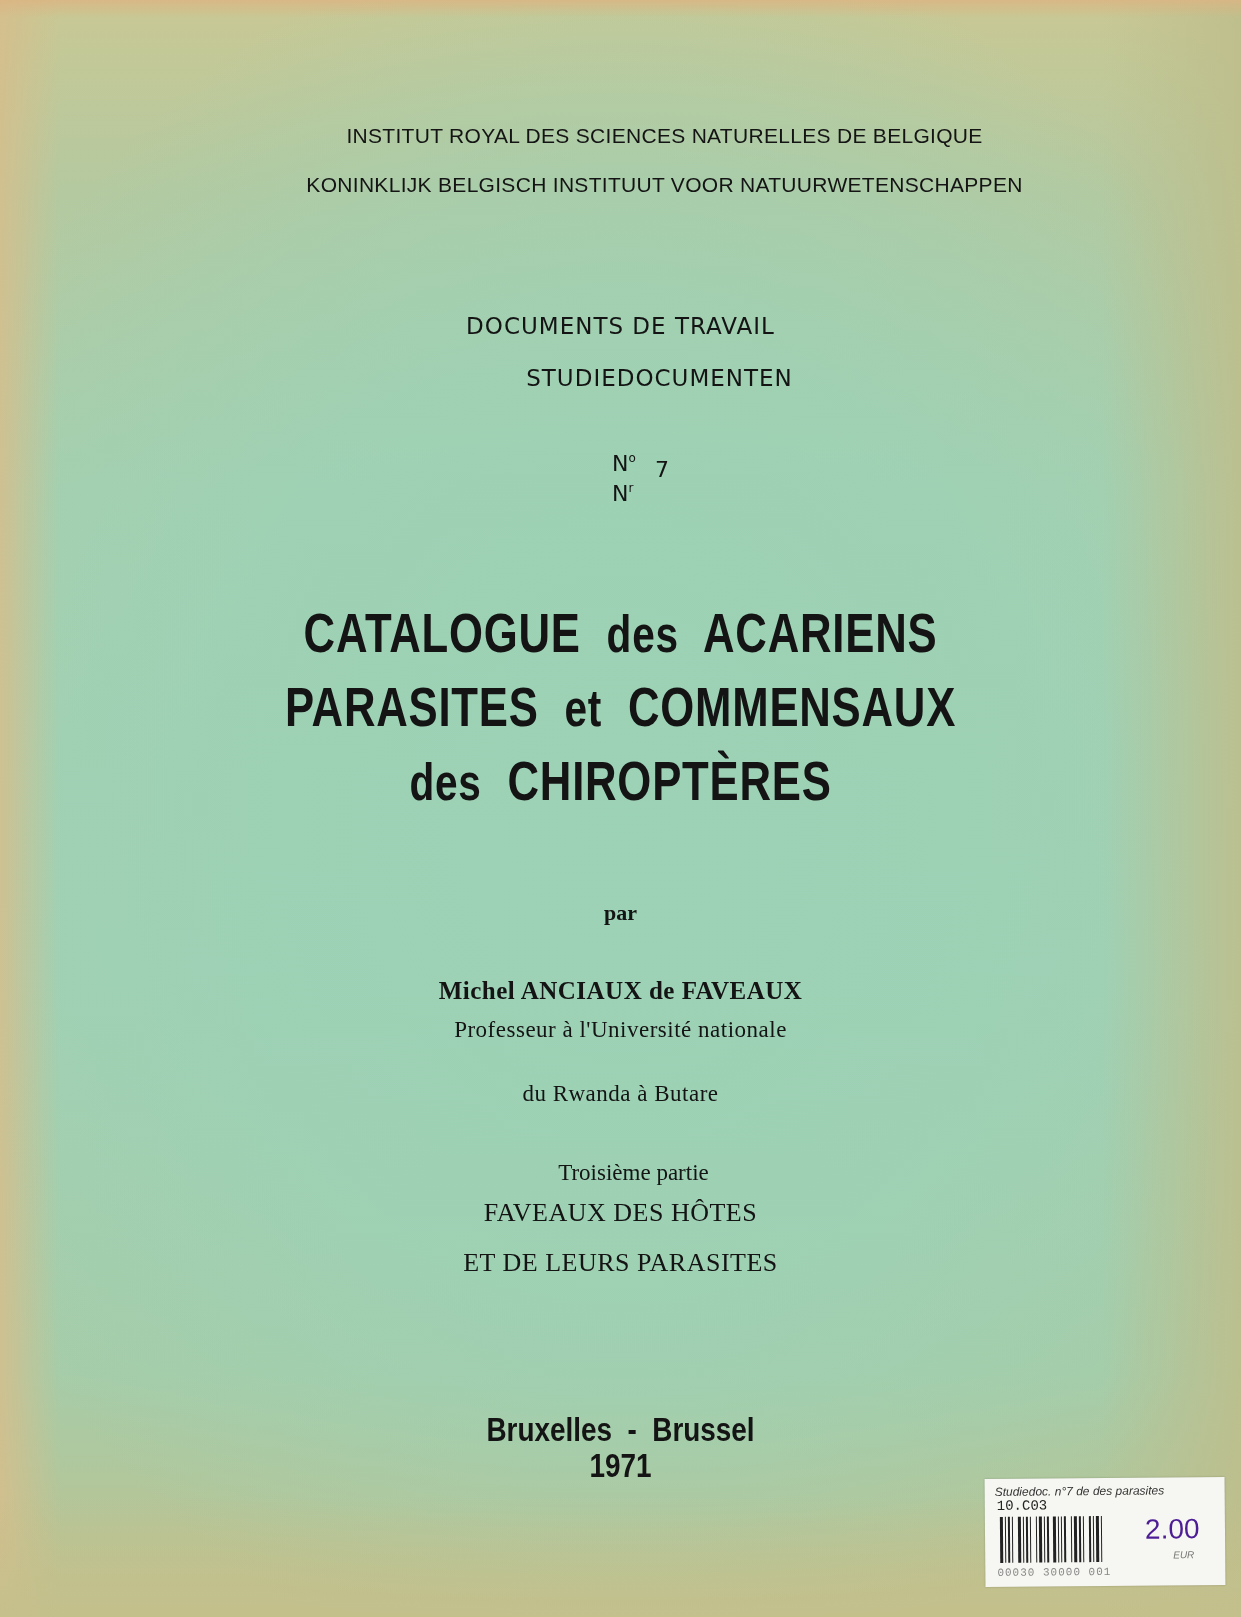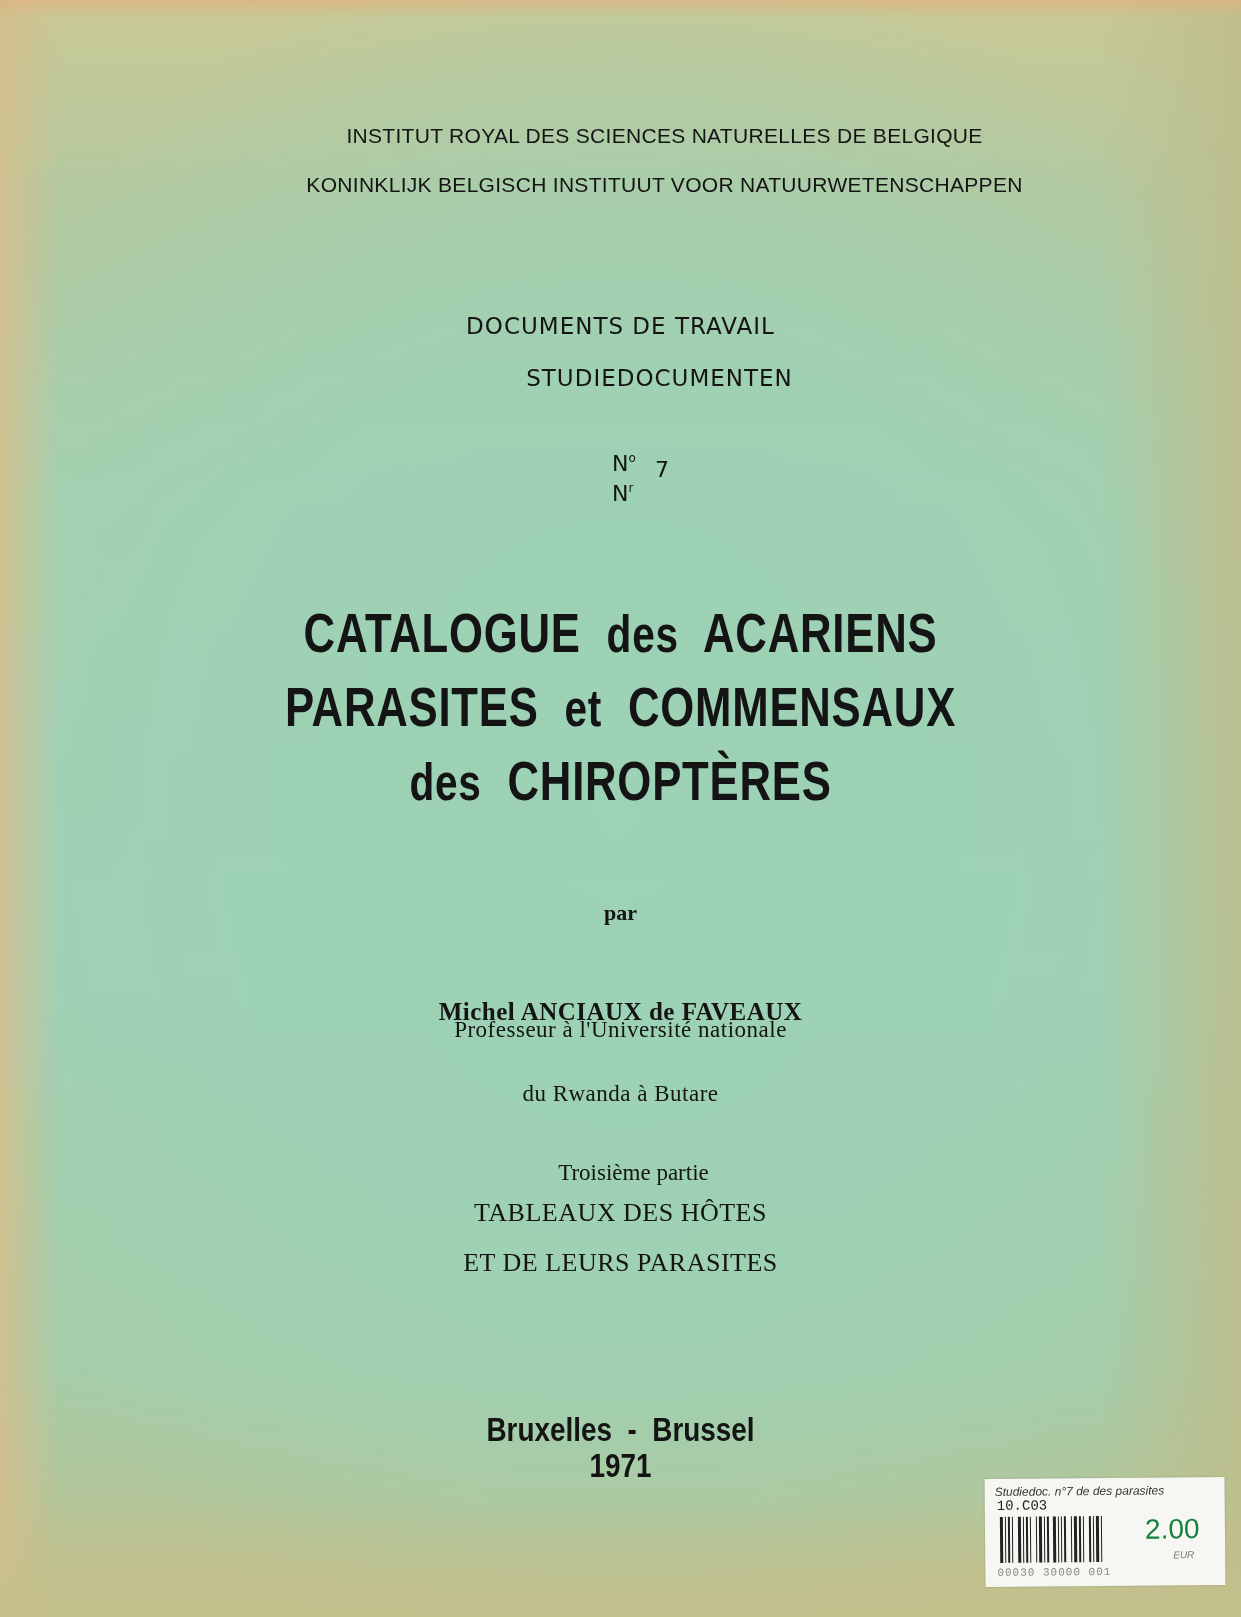"Michel ANCIAUX de FAVEAUX" .author { margin-top: 21px -> none }
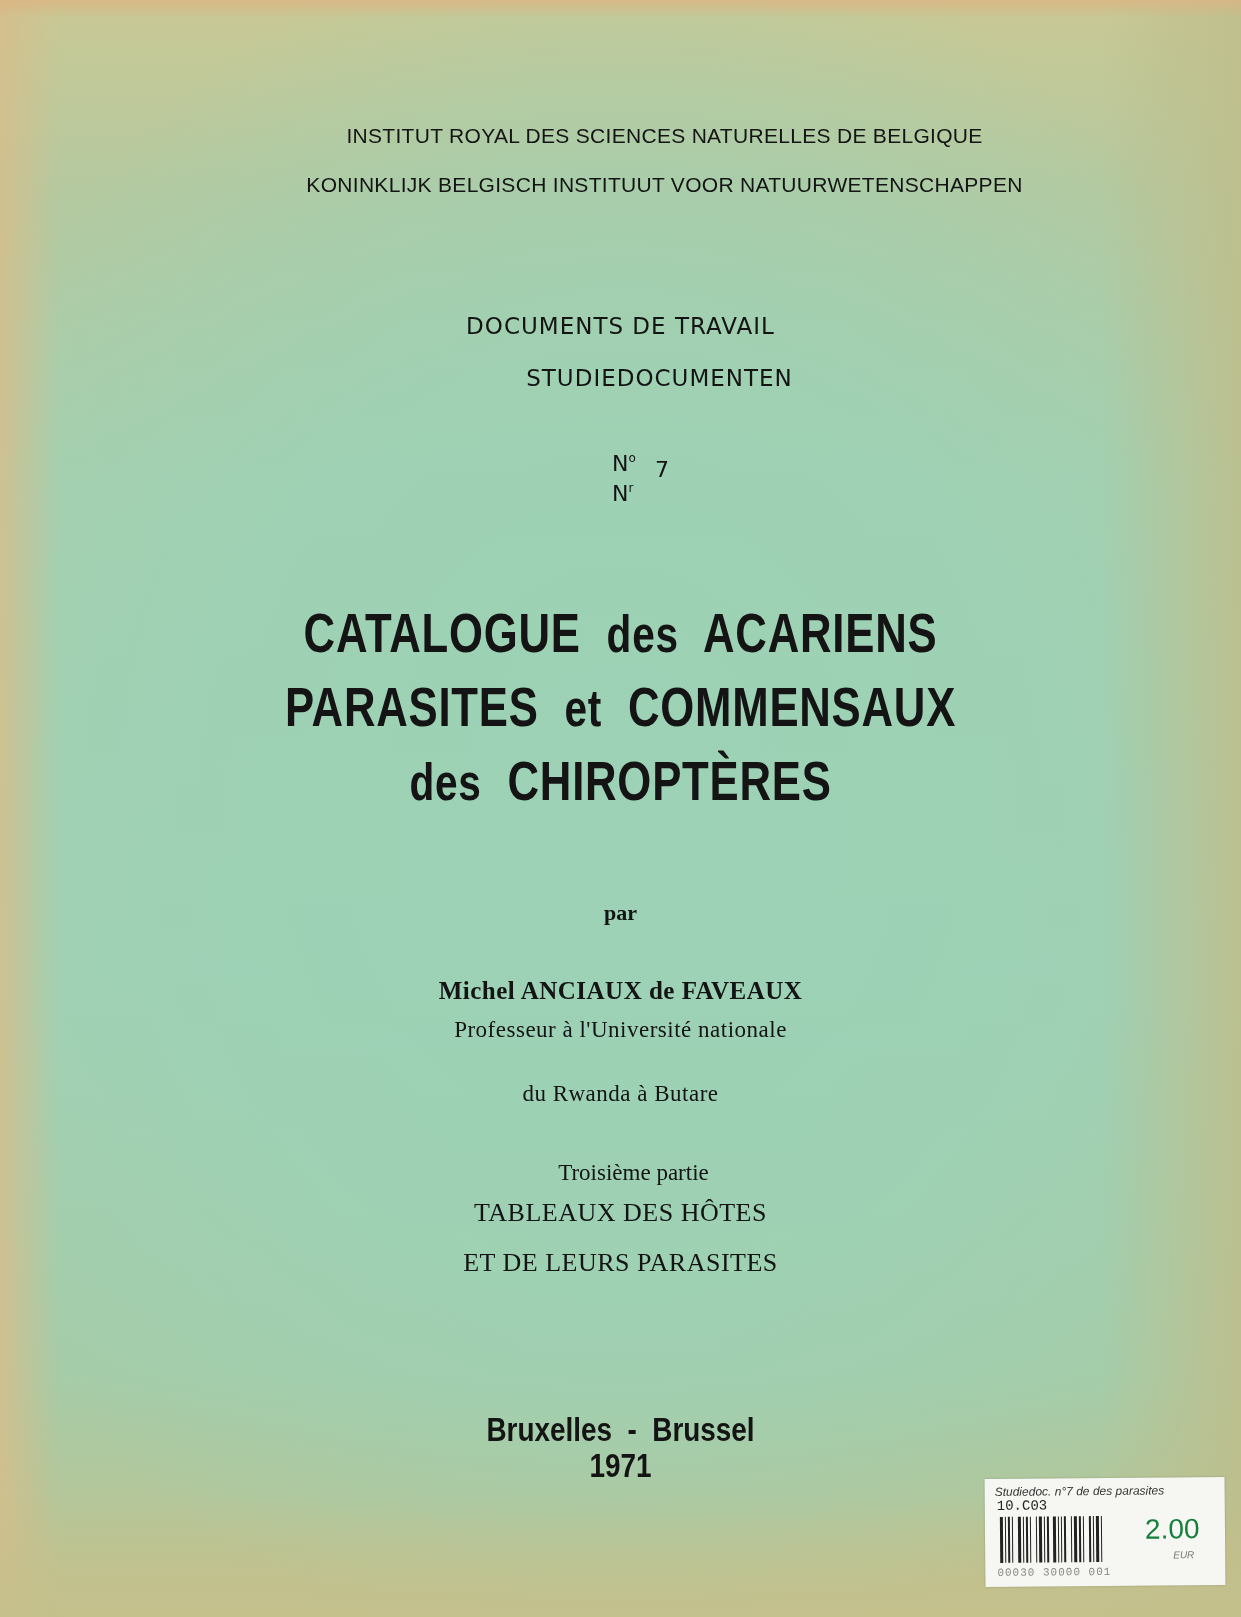"TABLEAUX DES HÔTES" div.line { text: TABLEAUX -> FAVEAUX }
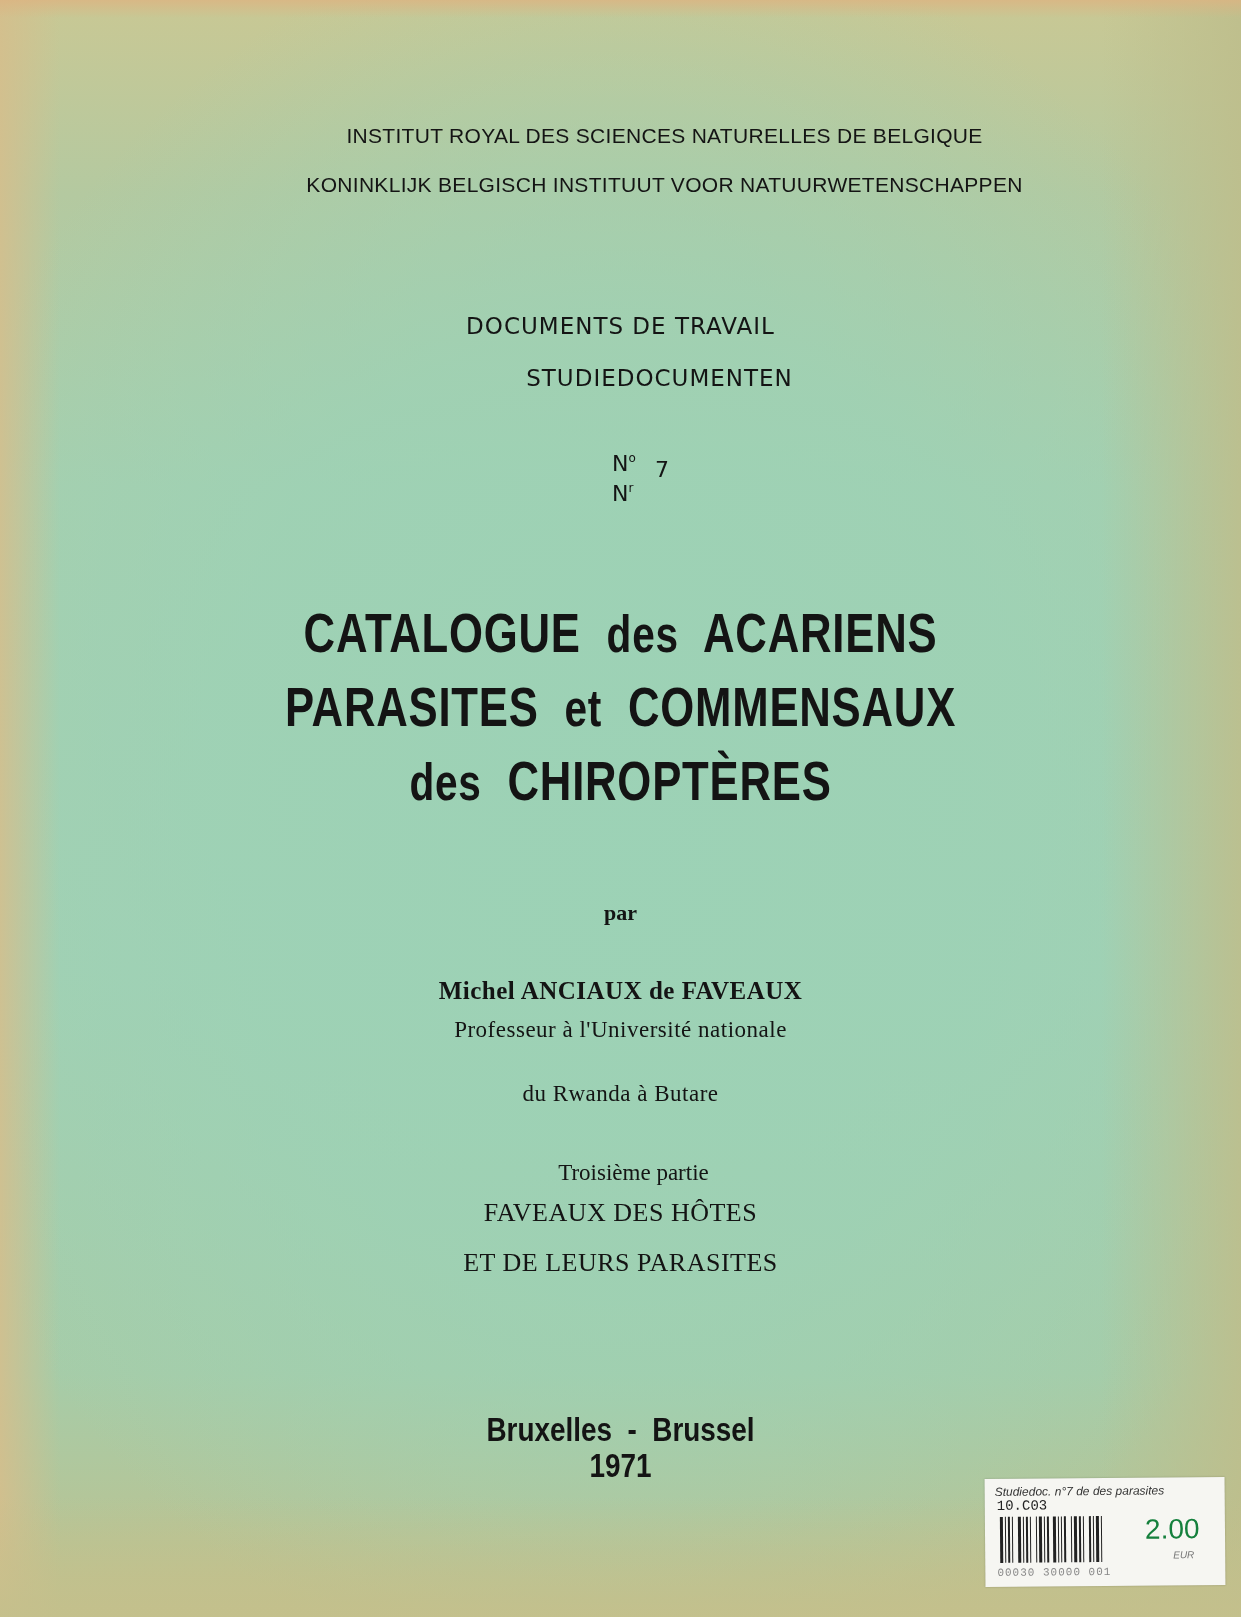"2.00" .sticker .price { color: #15803d -> #4c1d95 }
